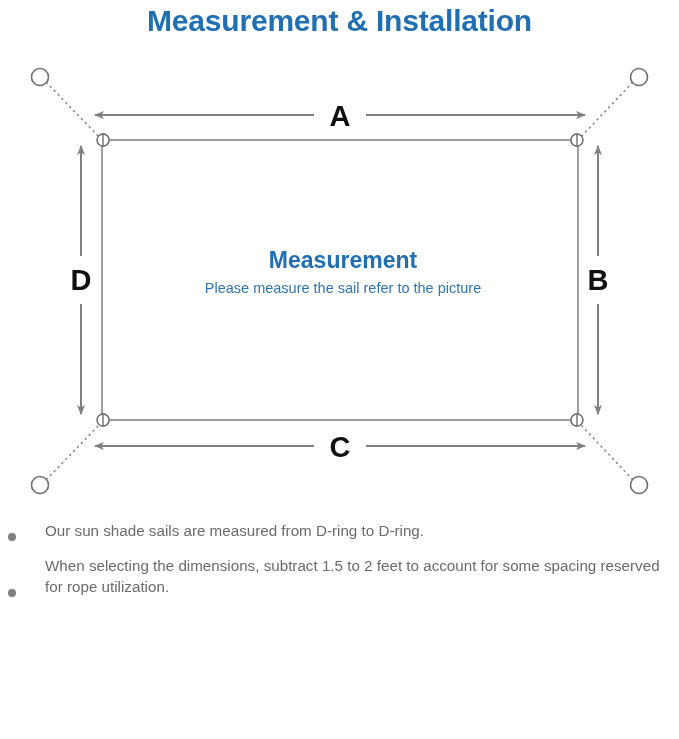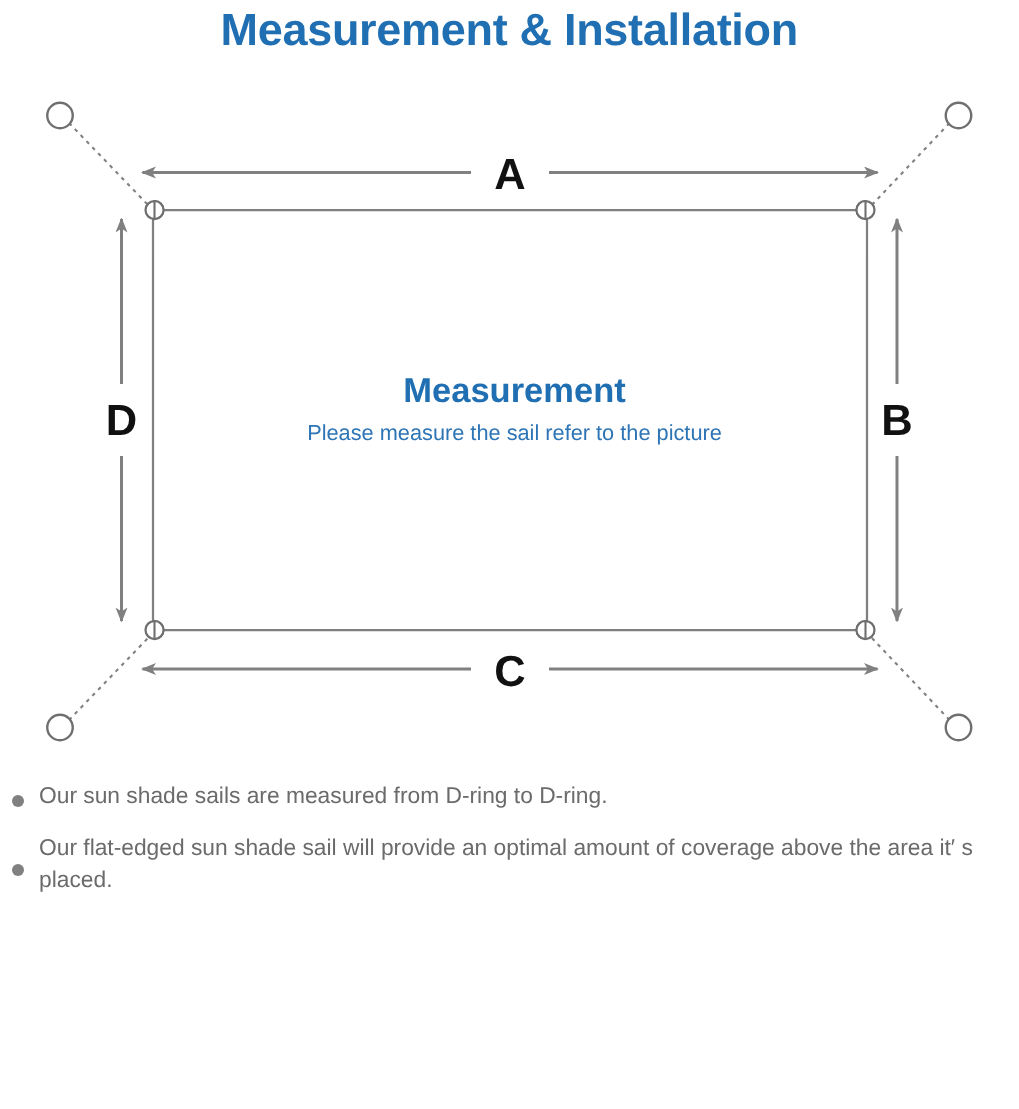"Our sun shade sails are" .note-row { align-items: center -> flex-end; gap: none -> 19px }
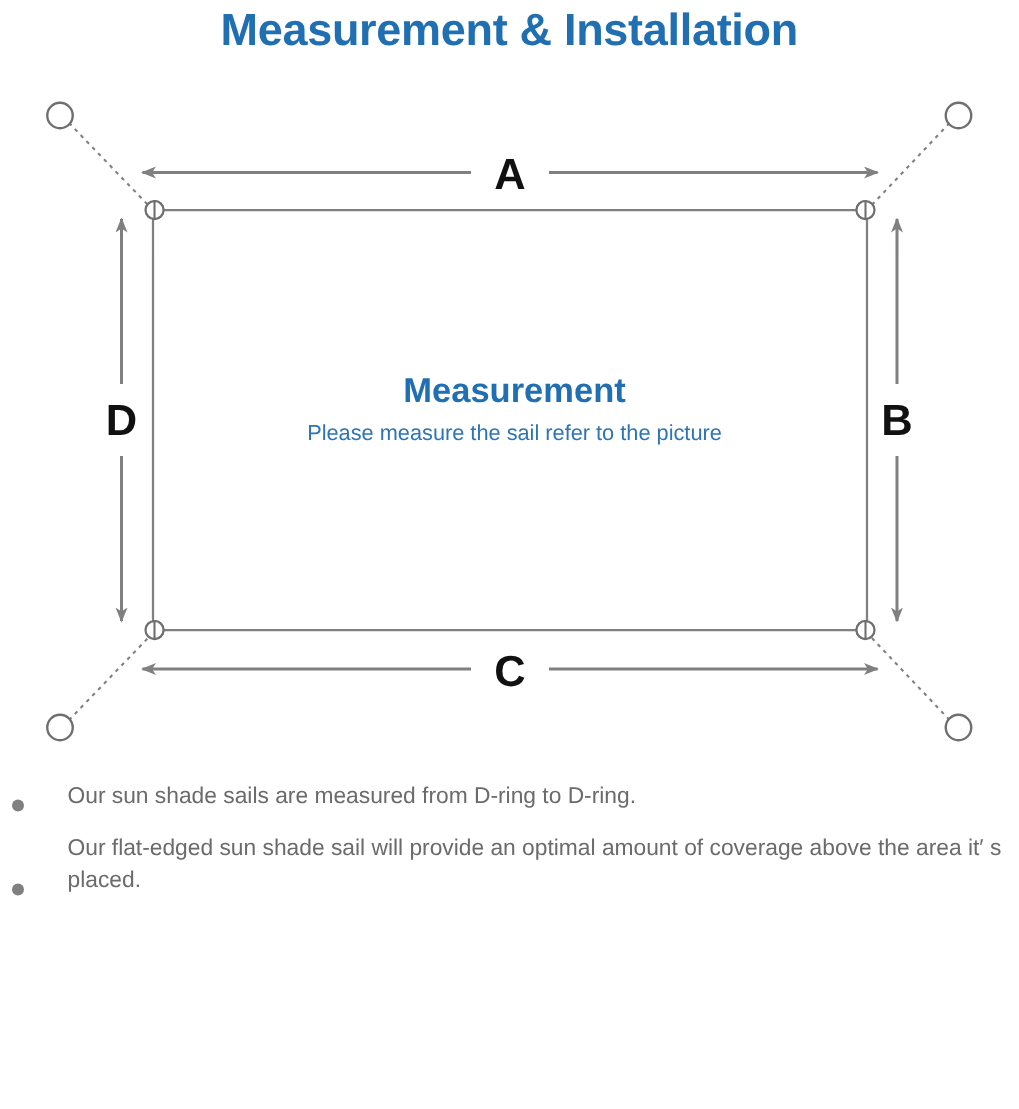"When selecting the dimensions, subtract" div.note-row { html: none -> <div> <div> <span></span> </div> <div>When selecting the dimensions, subtract 1.5 to 2 feet to account for some spacing reserved for rope utilization.</div> </div> }
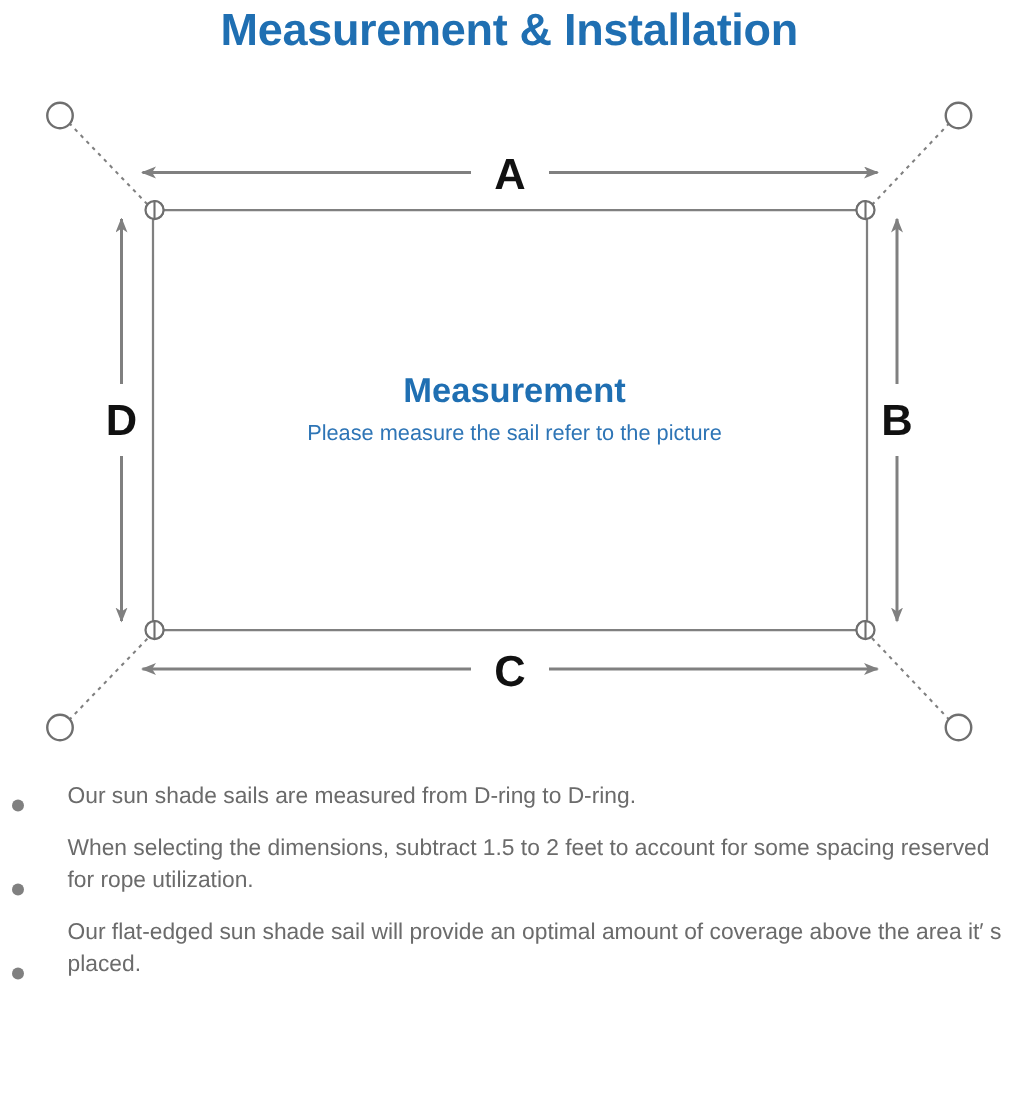"Our flat-edged sun shade sail" div.note-row { html: <div> <div> <span></span> </div> <div>Our flat-edged sun shade sail will provide an optimal amount of coverage above the area it′ s placed.</div> </div> -> none }
